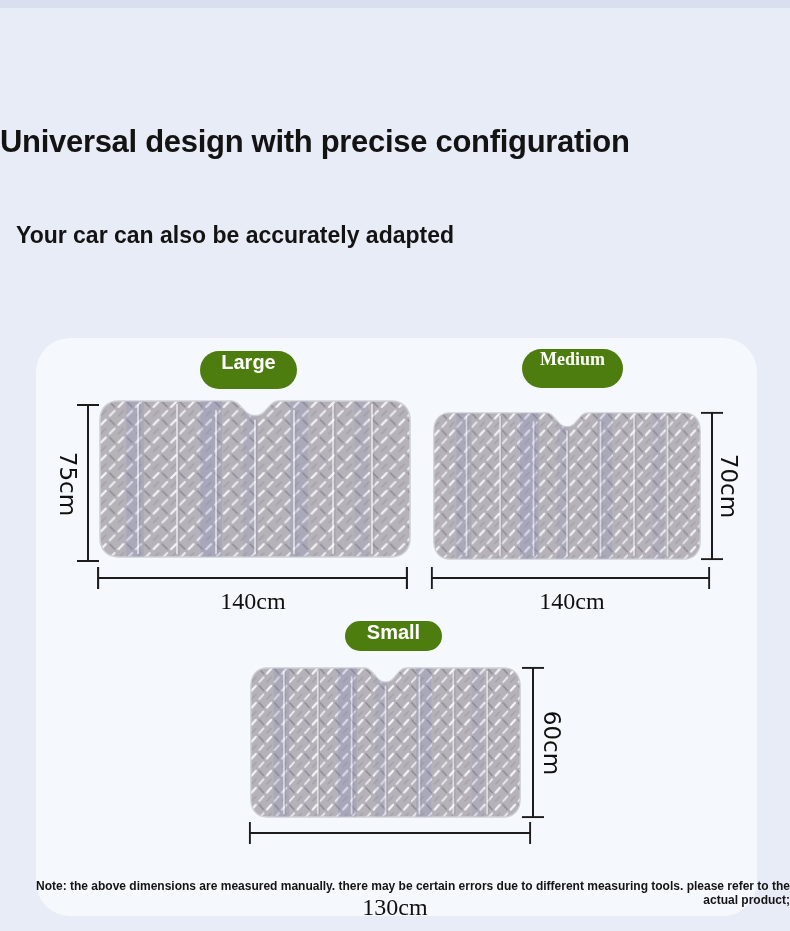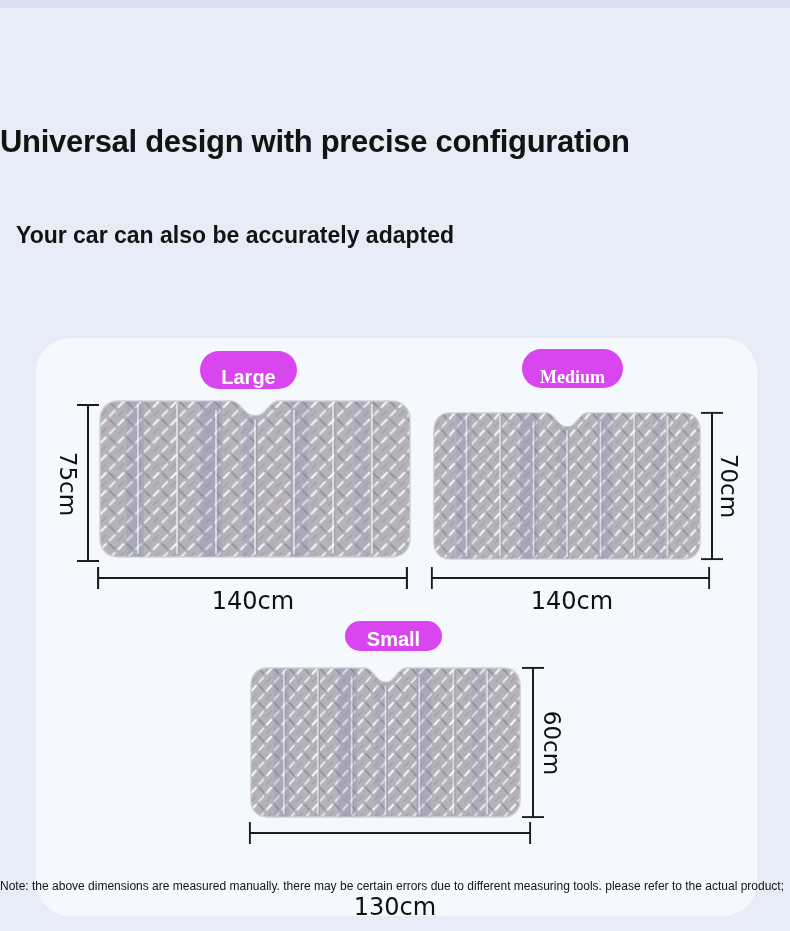"Large" .badge { align-items: flex-end -> flex-start; background: #d946ef -> #4d7c0f }
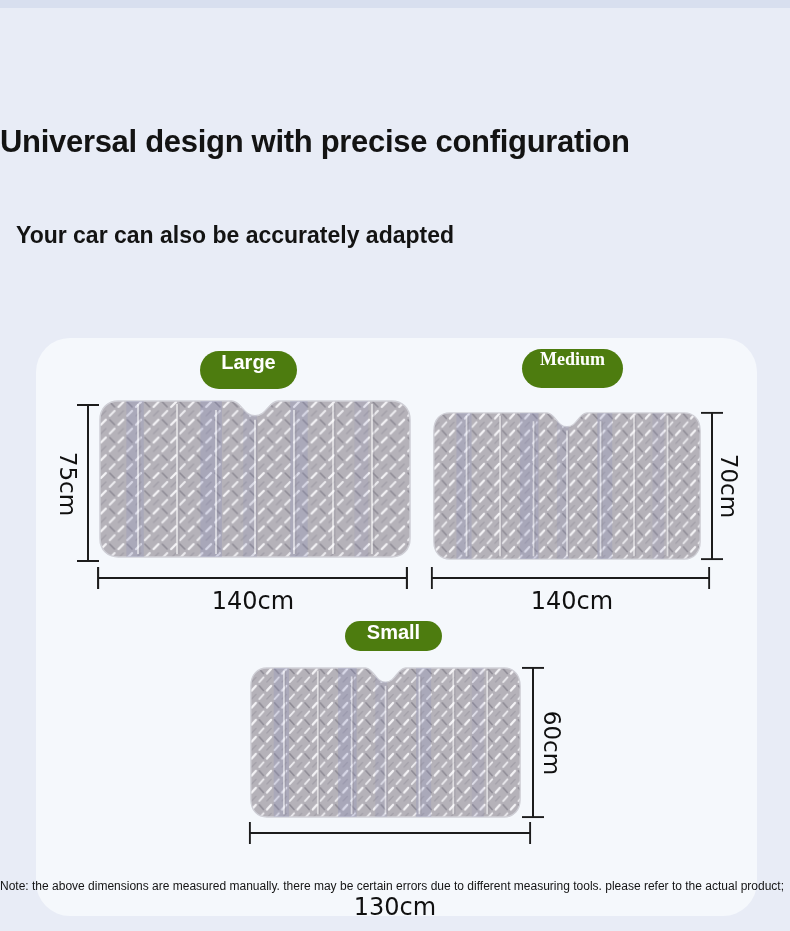"140cm" .dim-label.h { font-family: none -> Liberation Serif, serif }
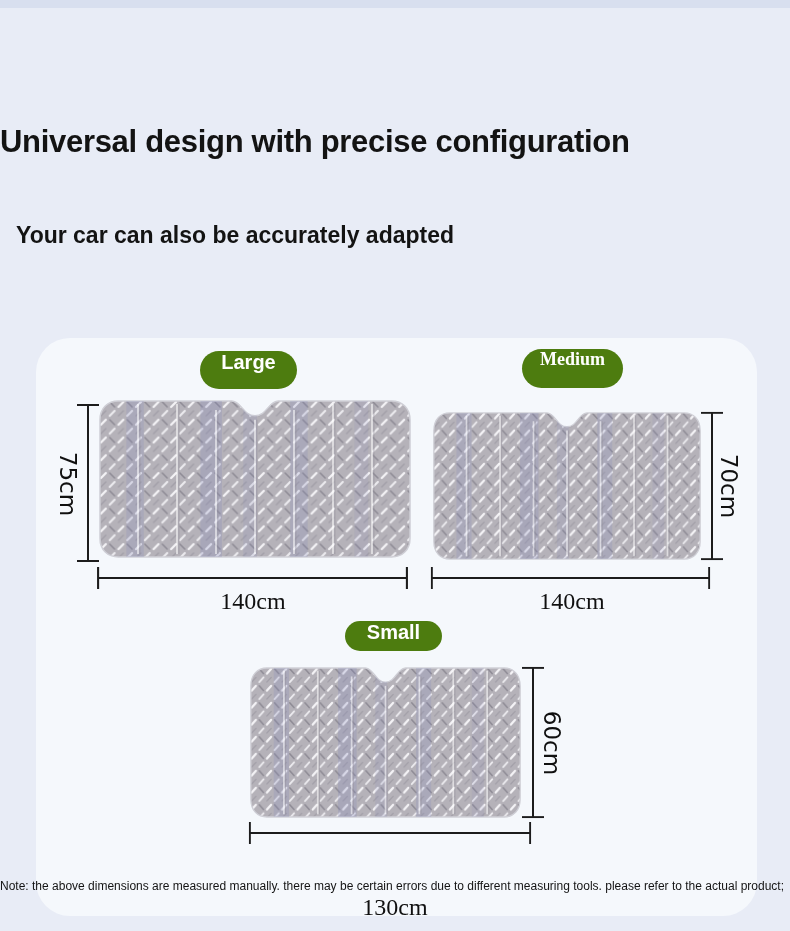"Note: the above dimensions are" .note { font-weight: 400 -> 700; text-align: left -> right }
